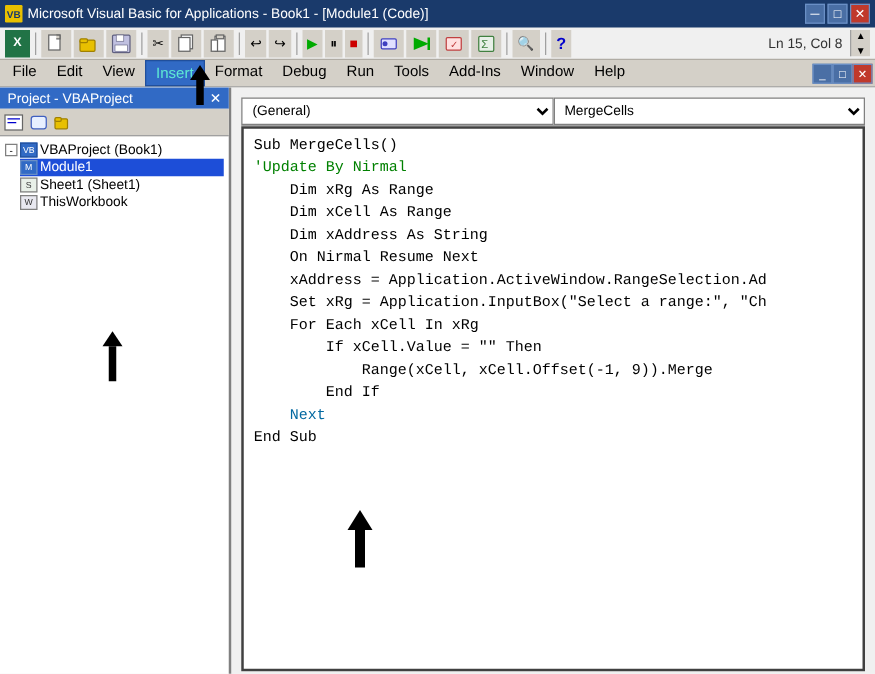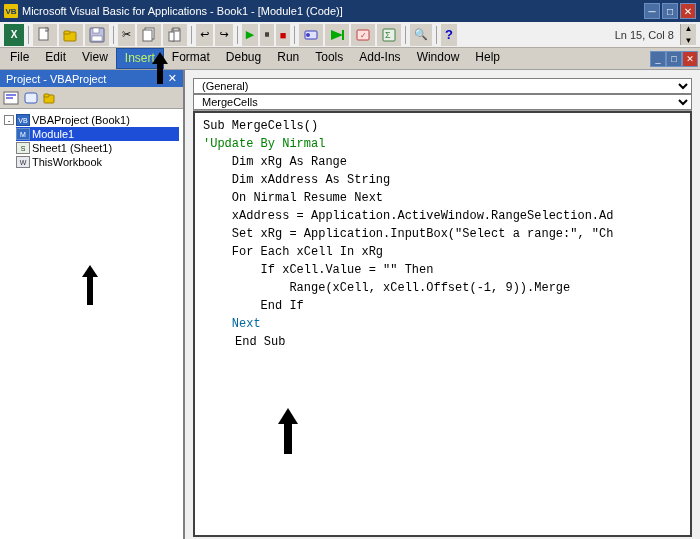"Insert" .menu-item.active { color: #bef264 -> #5eead4 }
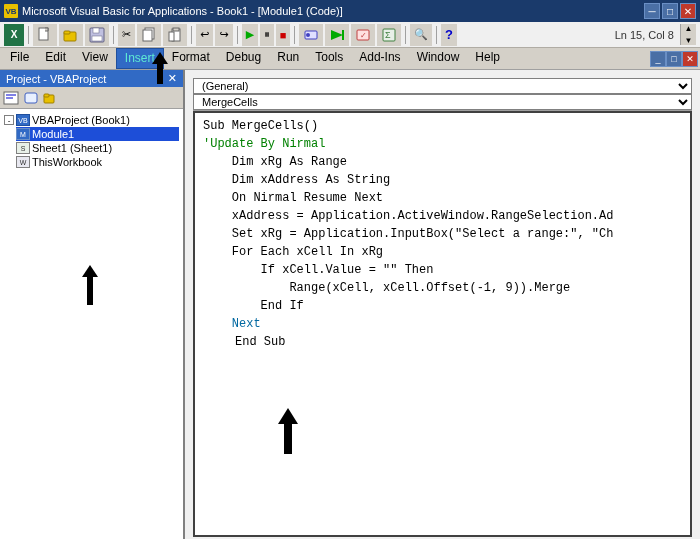"(General)" .dropdowns-bar { flex-direction: column -> none }
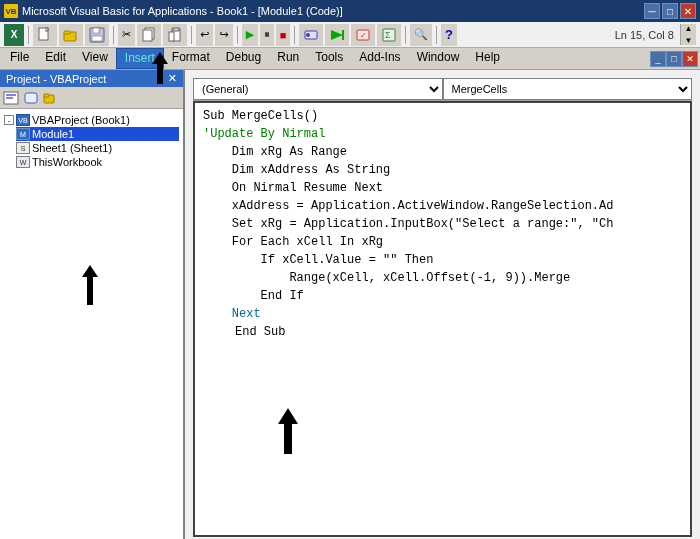"Dim xCell As Range" div.code-line { html: none -> <div> Dim xCell As Range</div> }
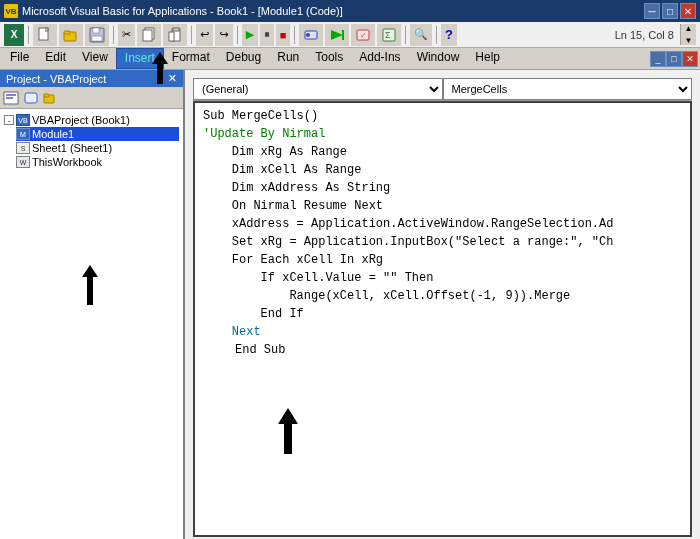"End Sub" div.code-line { margin-left: 32px -> none }
